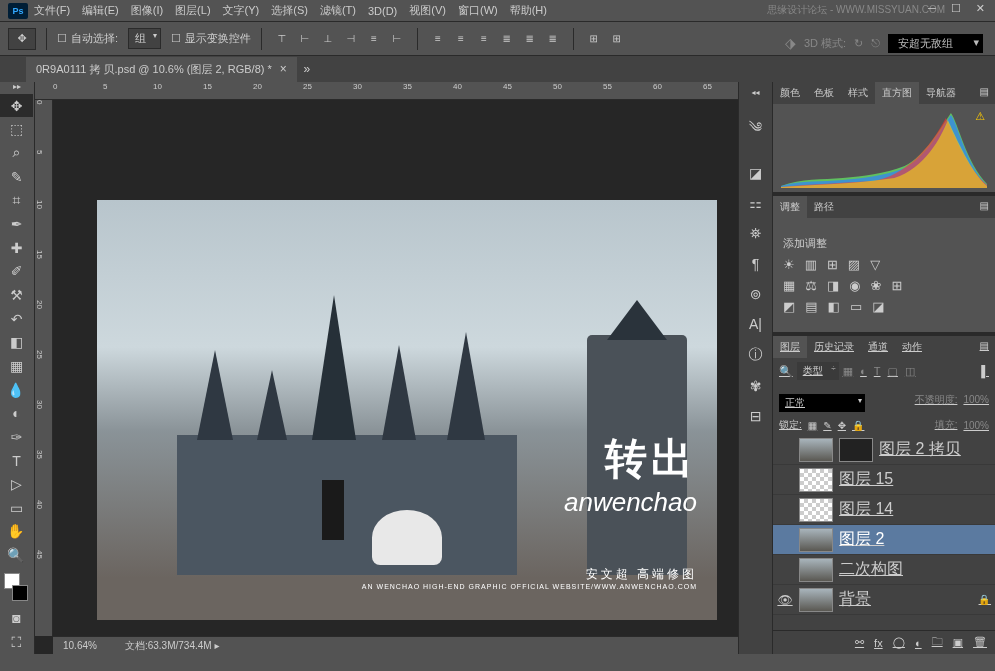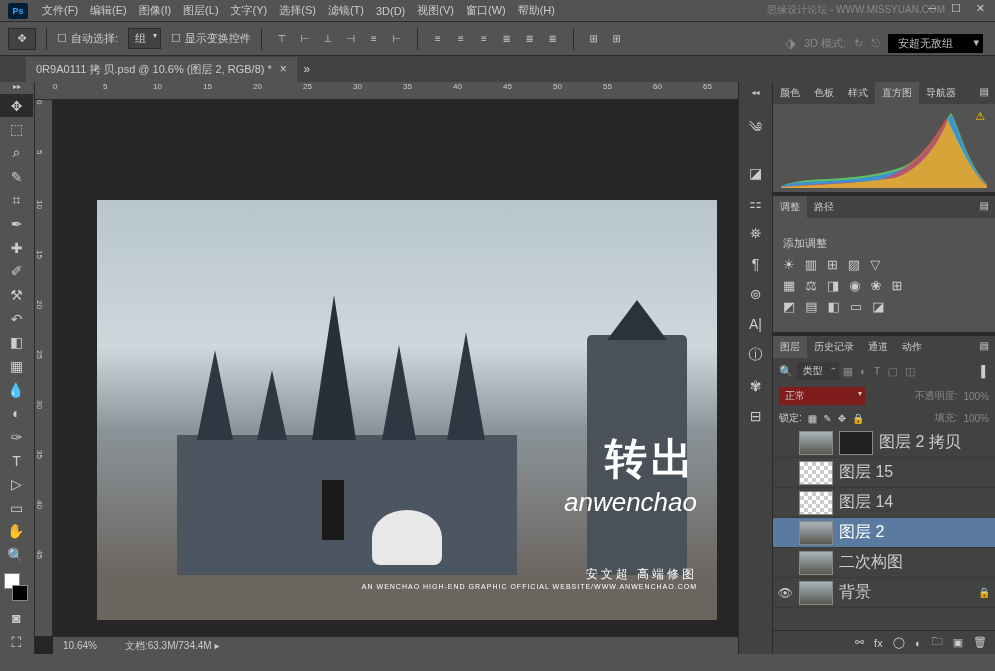"Ps" .ps-logo { margin-right: 8px -> 0 }
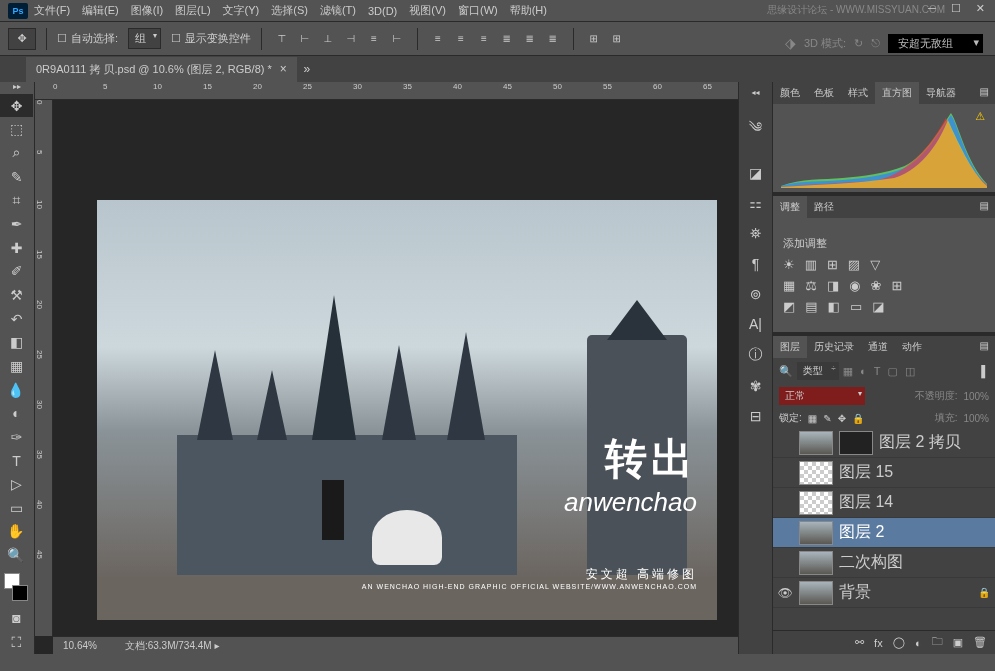"图层" .layers-panel { text-decoration: none -> underline }
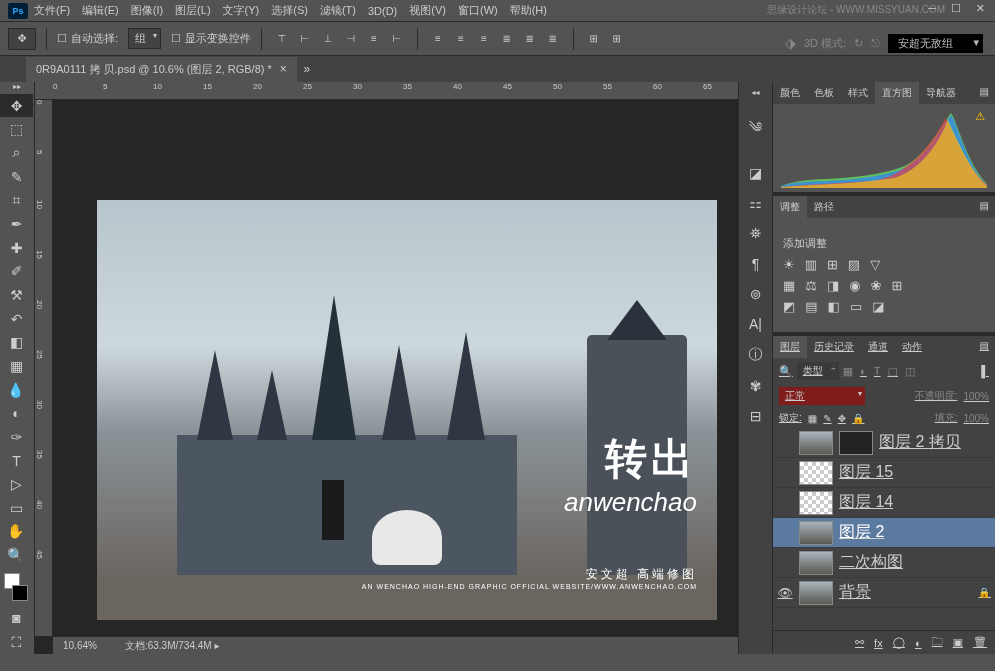"正常" .blend-sel { background: #7f1d1d -> #000000; margin-top: none -> 7px }
